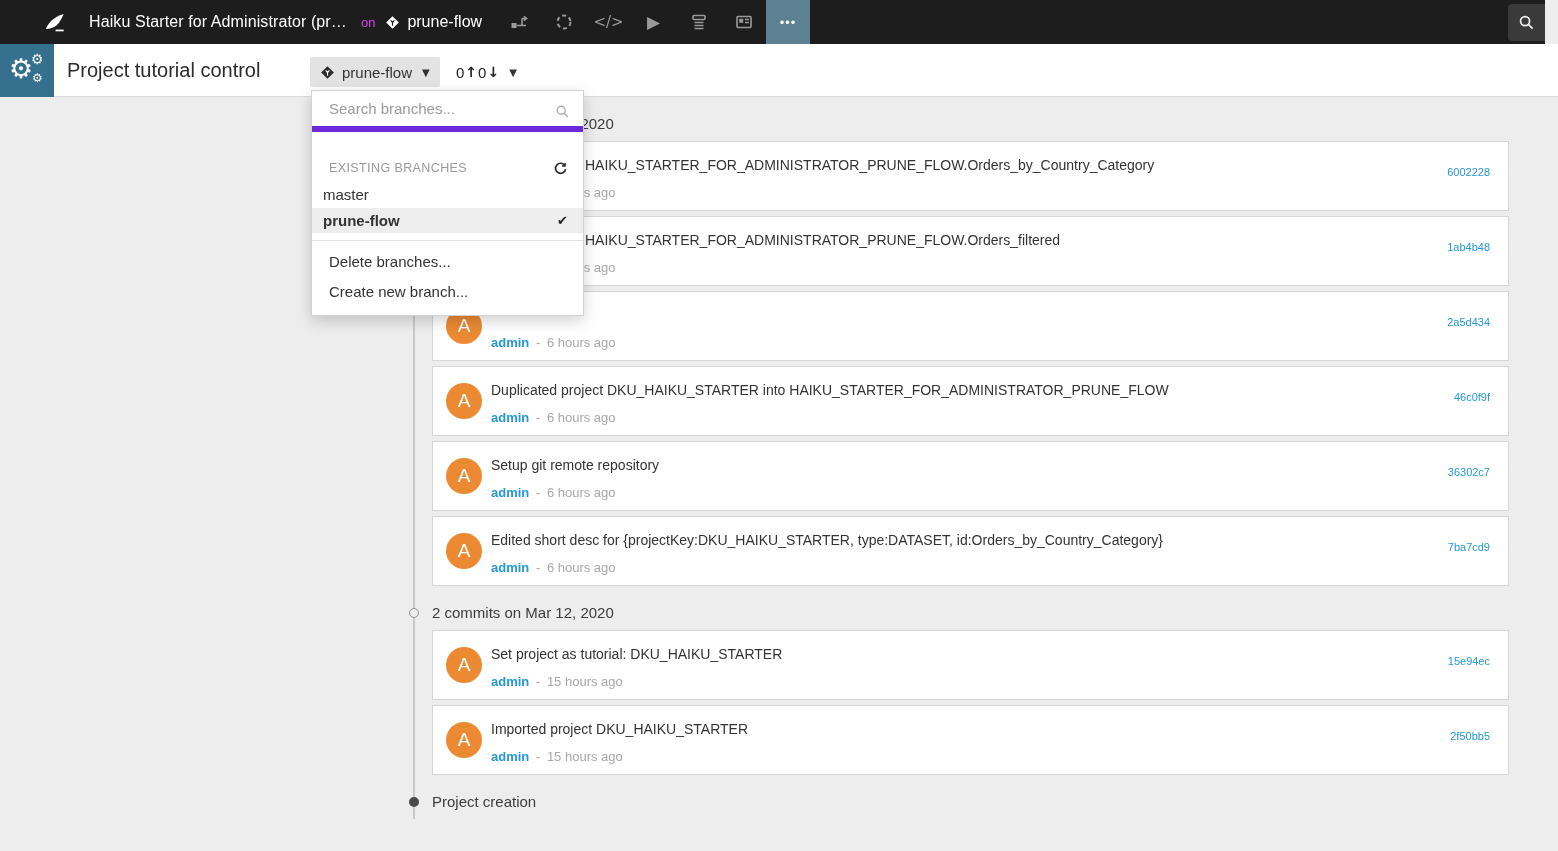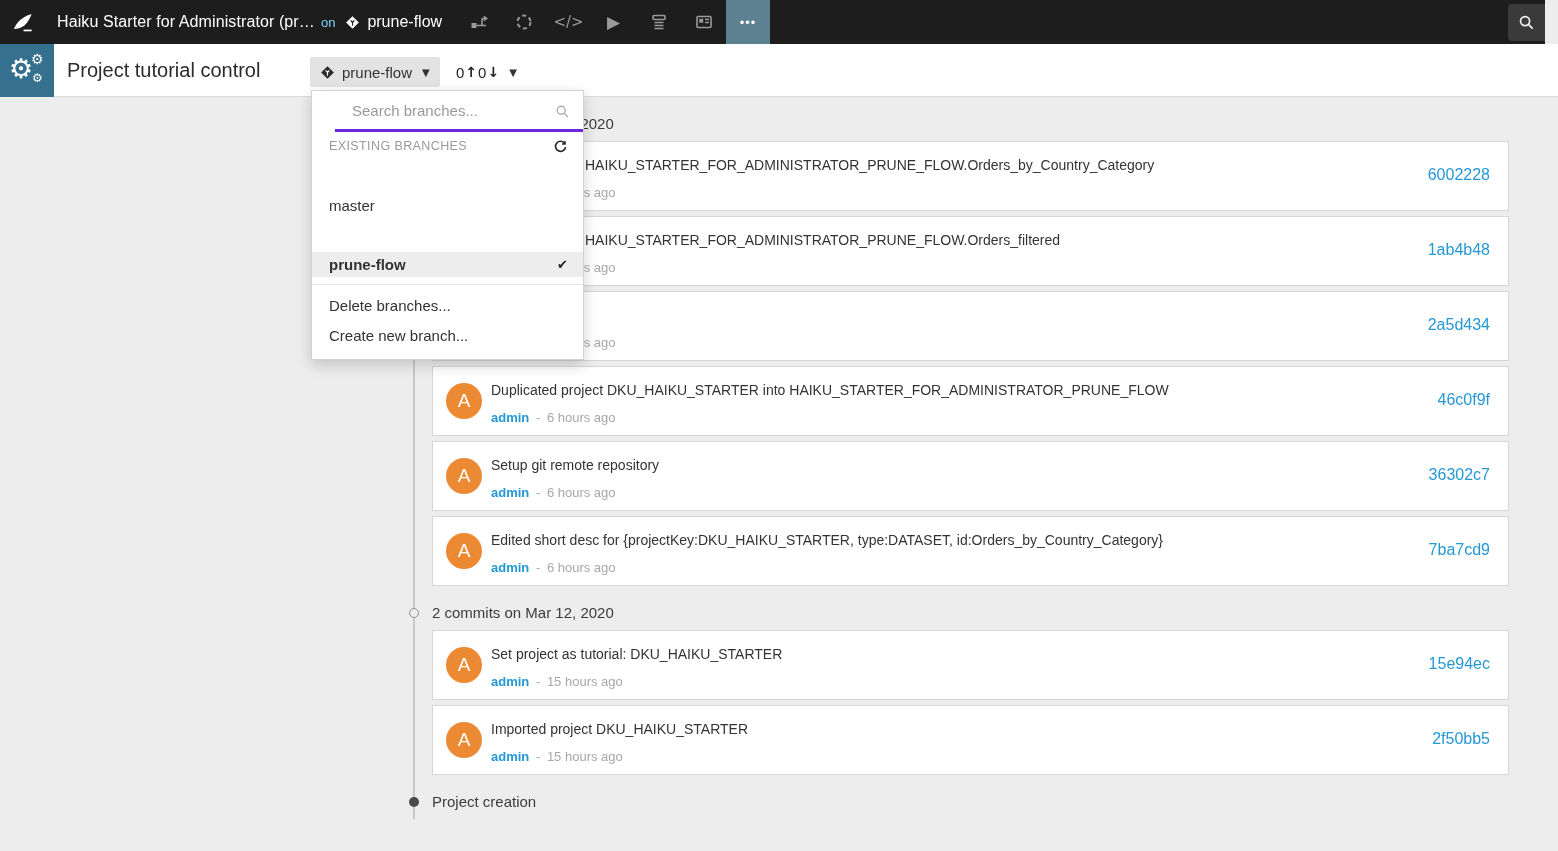"Haiku Starter for Administrator (pr…" .navbar { padding-left: none -> 32px }
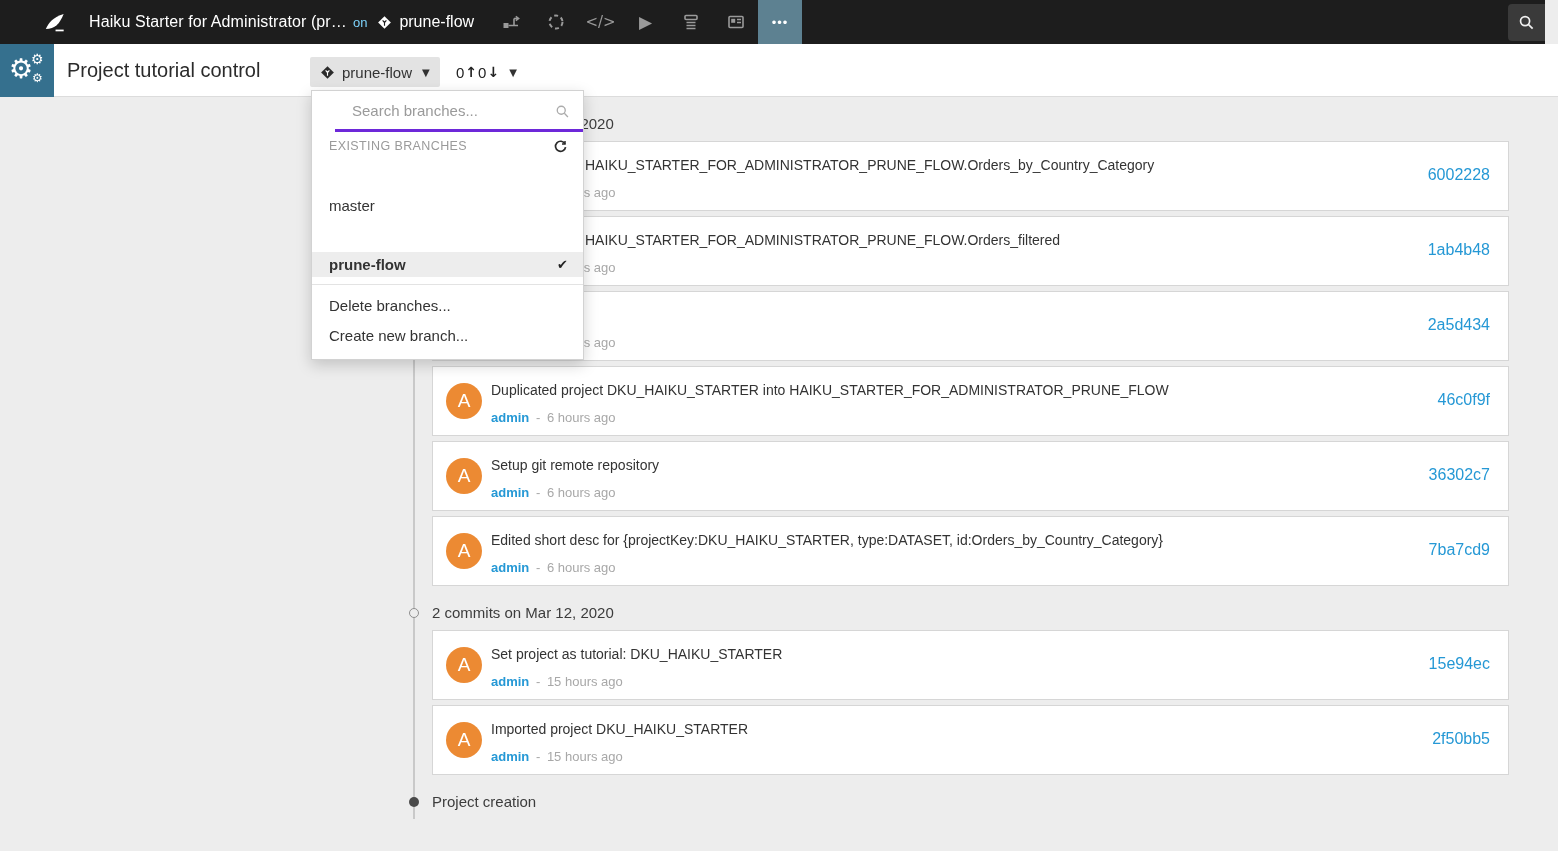"on" .nav-on { color: #7dd3fc -> #d946ef; margin: 0 10px 0 6px -> 0 10px 0 14px }
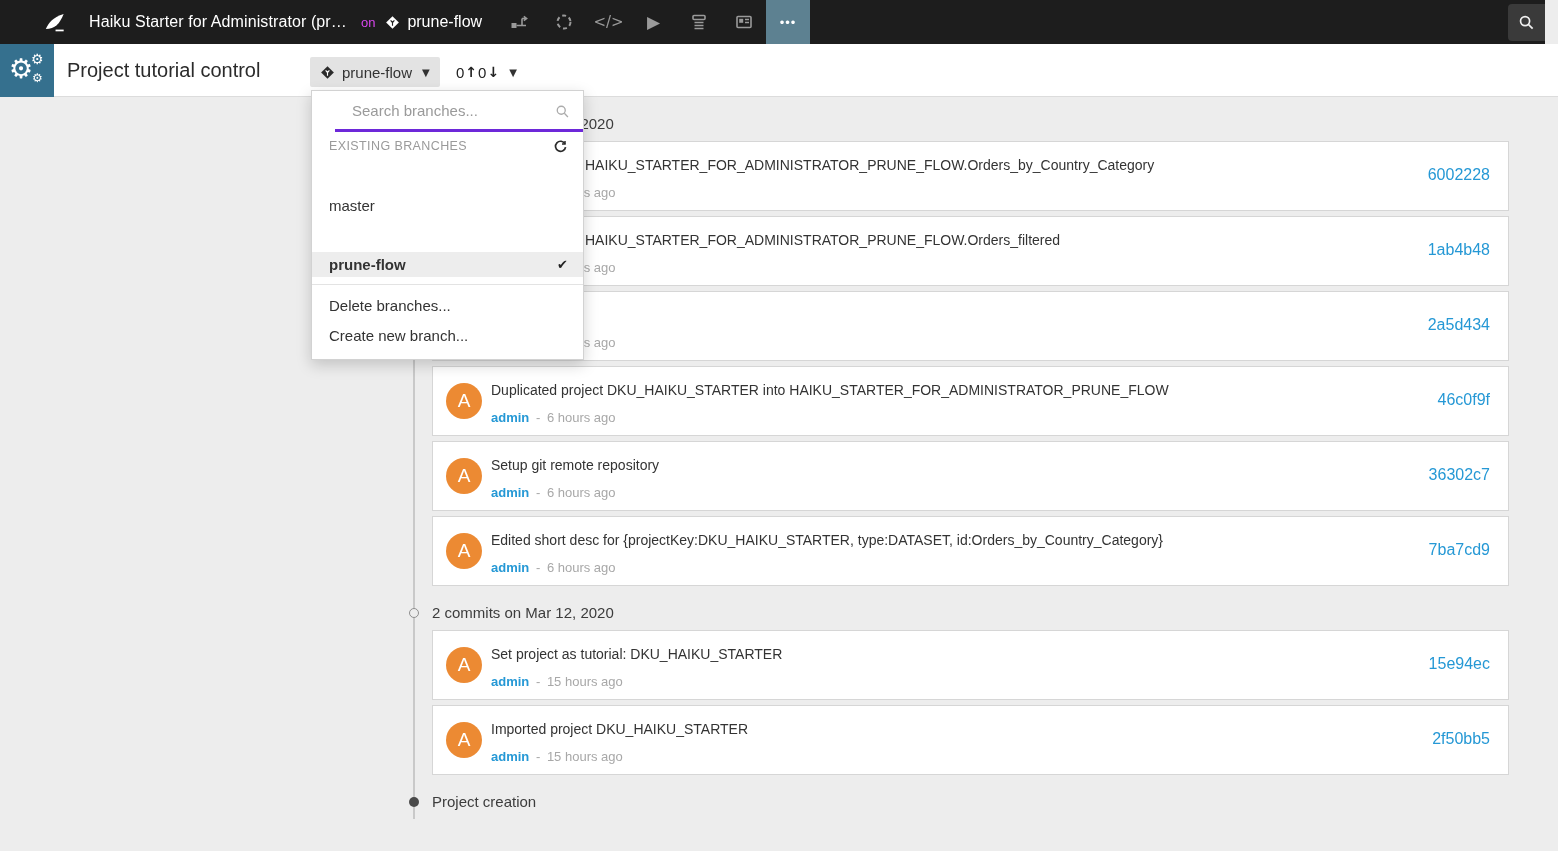"Search branches..." .dd-search { border-bottom: 3px solid #6d28d9 -> 6px solid #6d28d9; margin-left: 23px -> none }
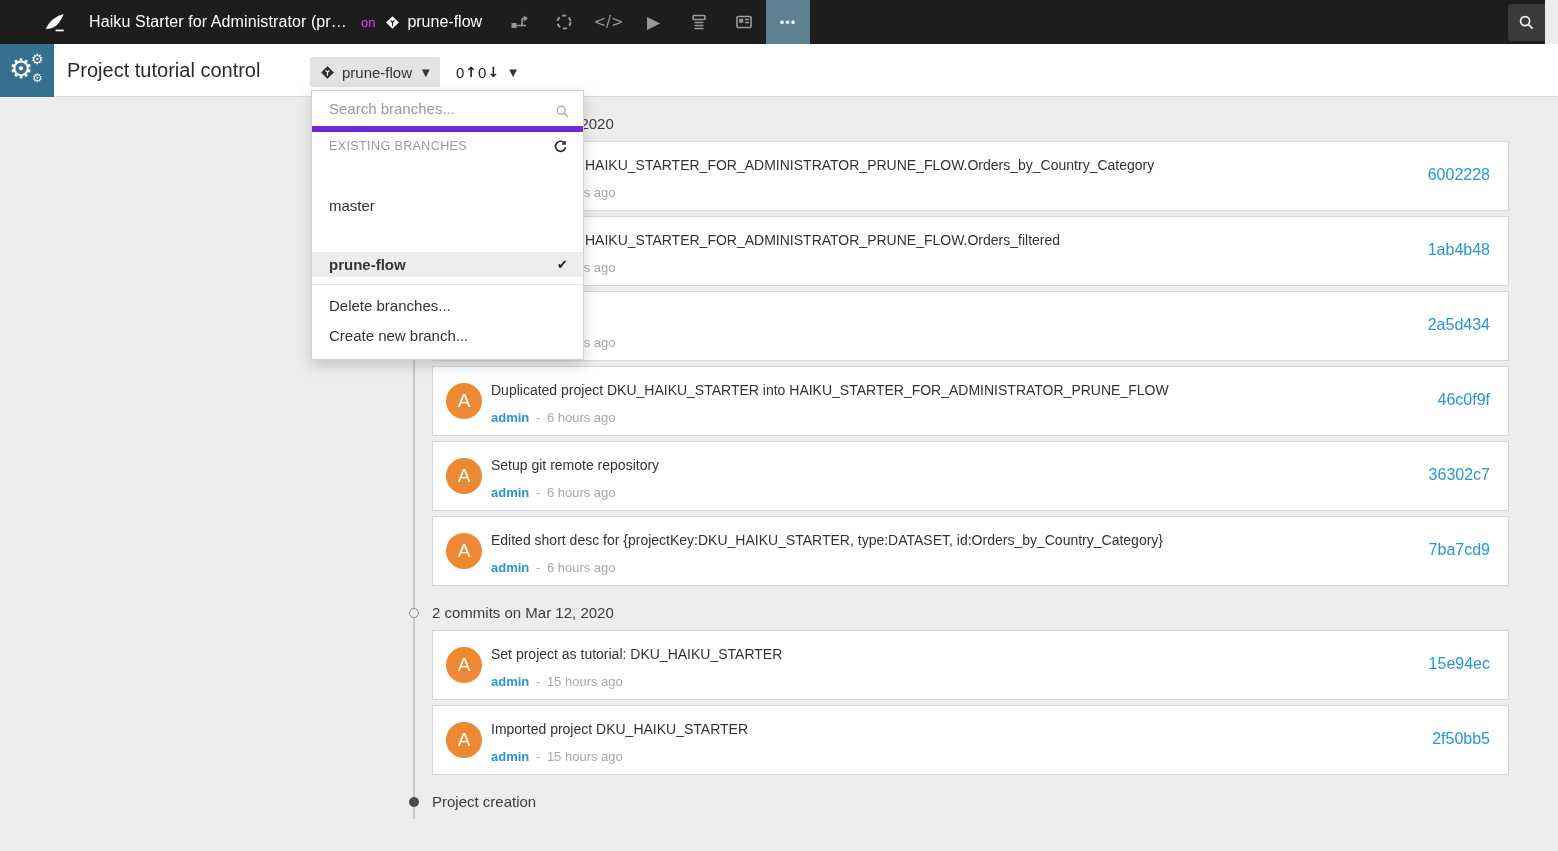"EXISTING BRANCHES" .dd-section { margin-top: 0 -> 22px }
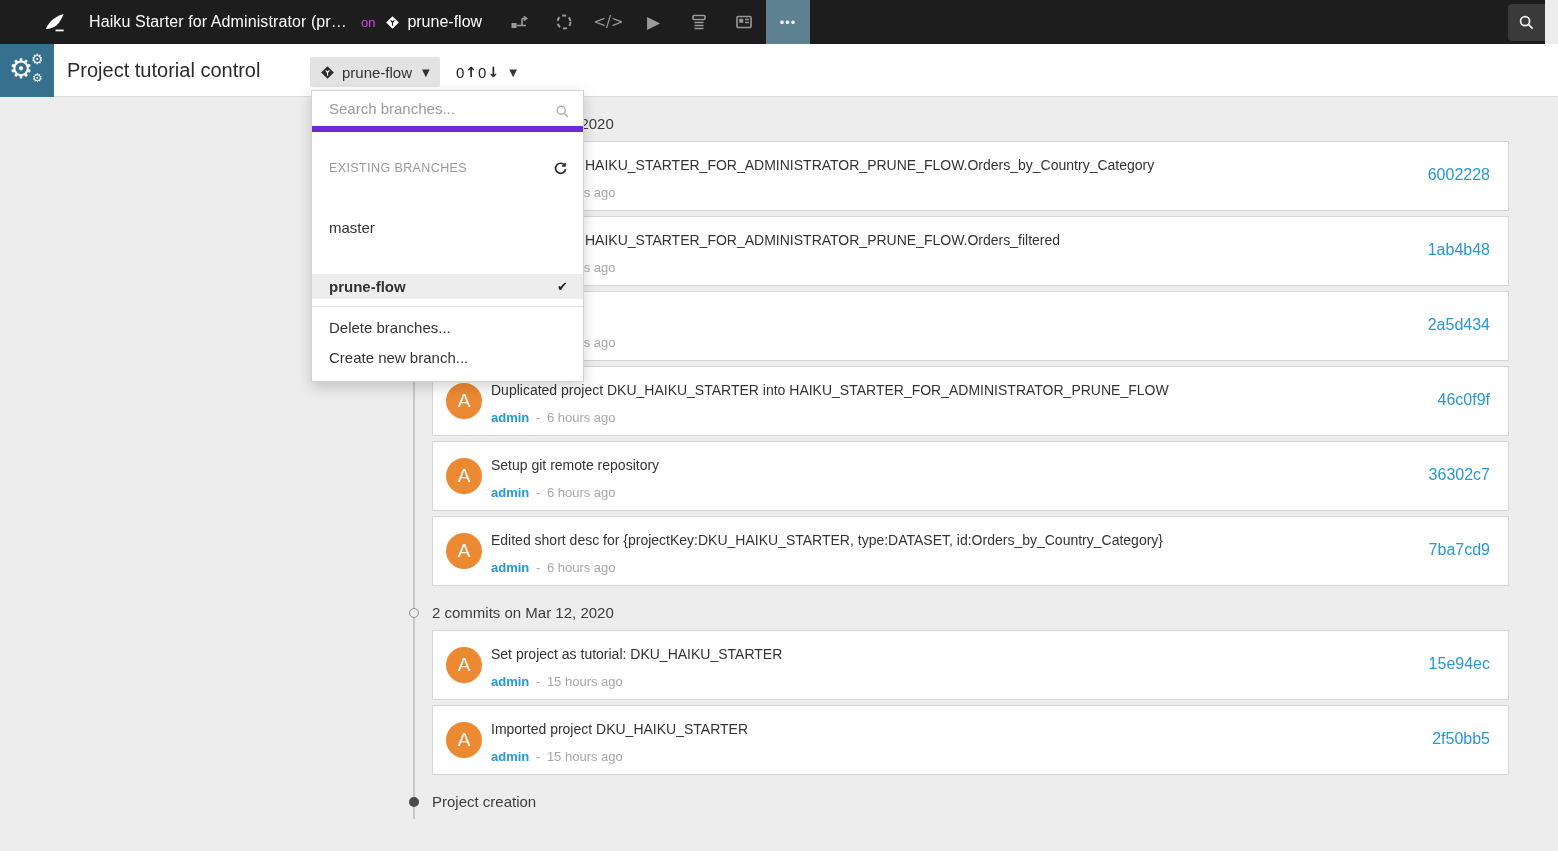"6002228" .hash { font-size: 16px -> 11px }
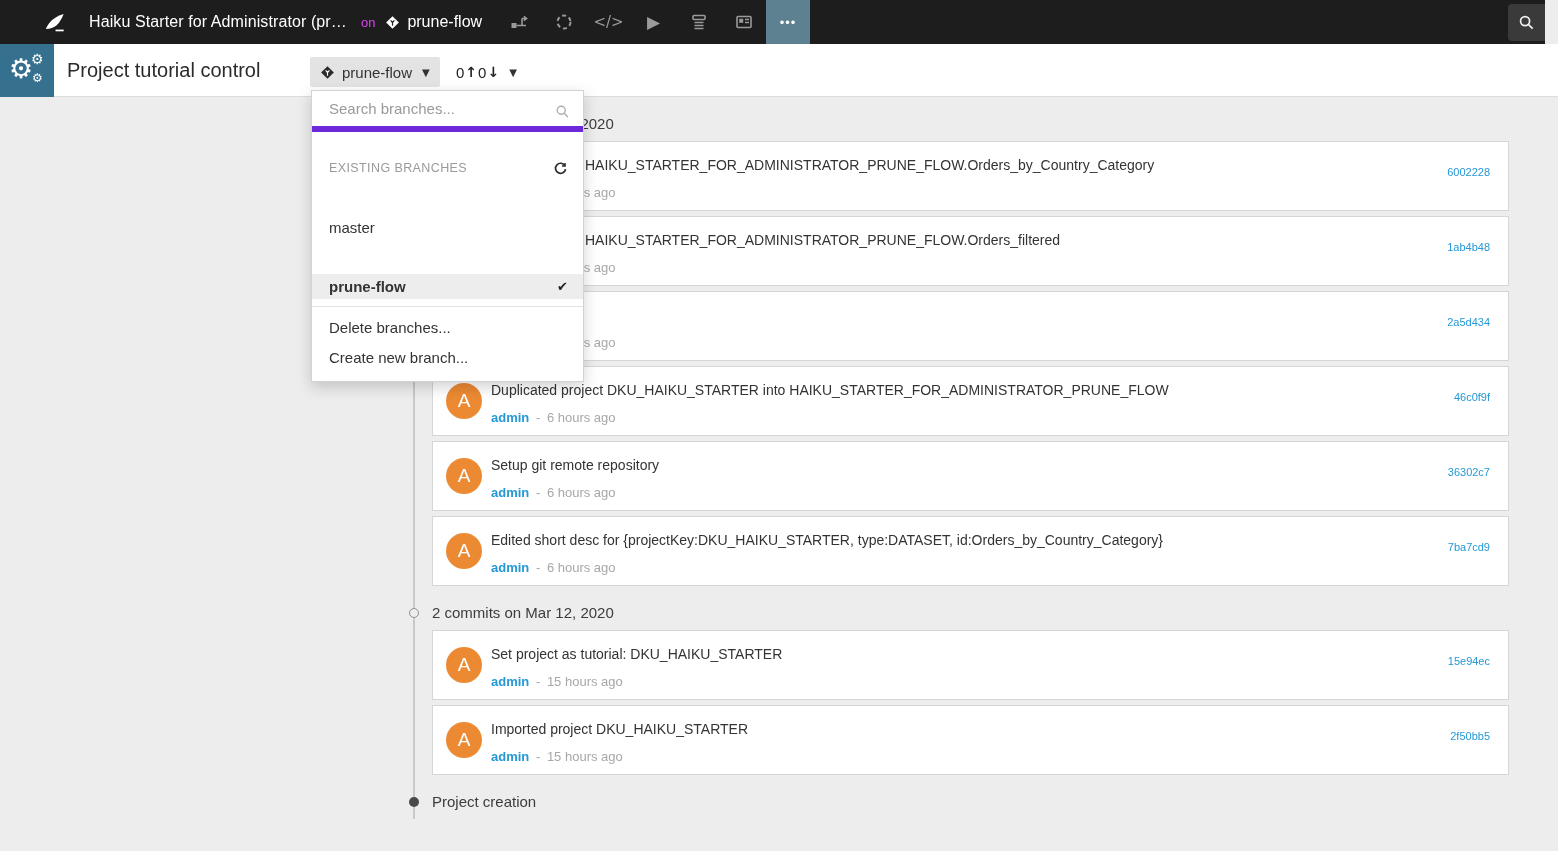"master" .dd-item { margin-top: 33px -> none; padding: 0 15px 0 17px -> 0 15px 0 11px }
